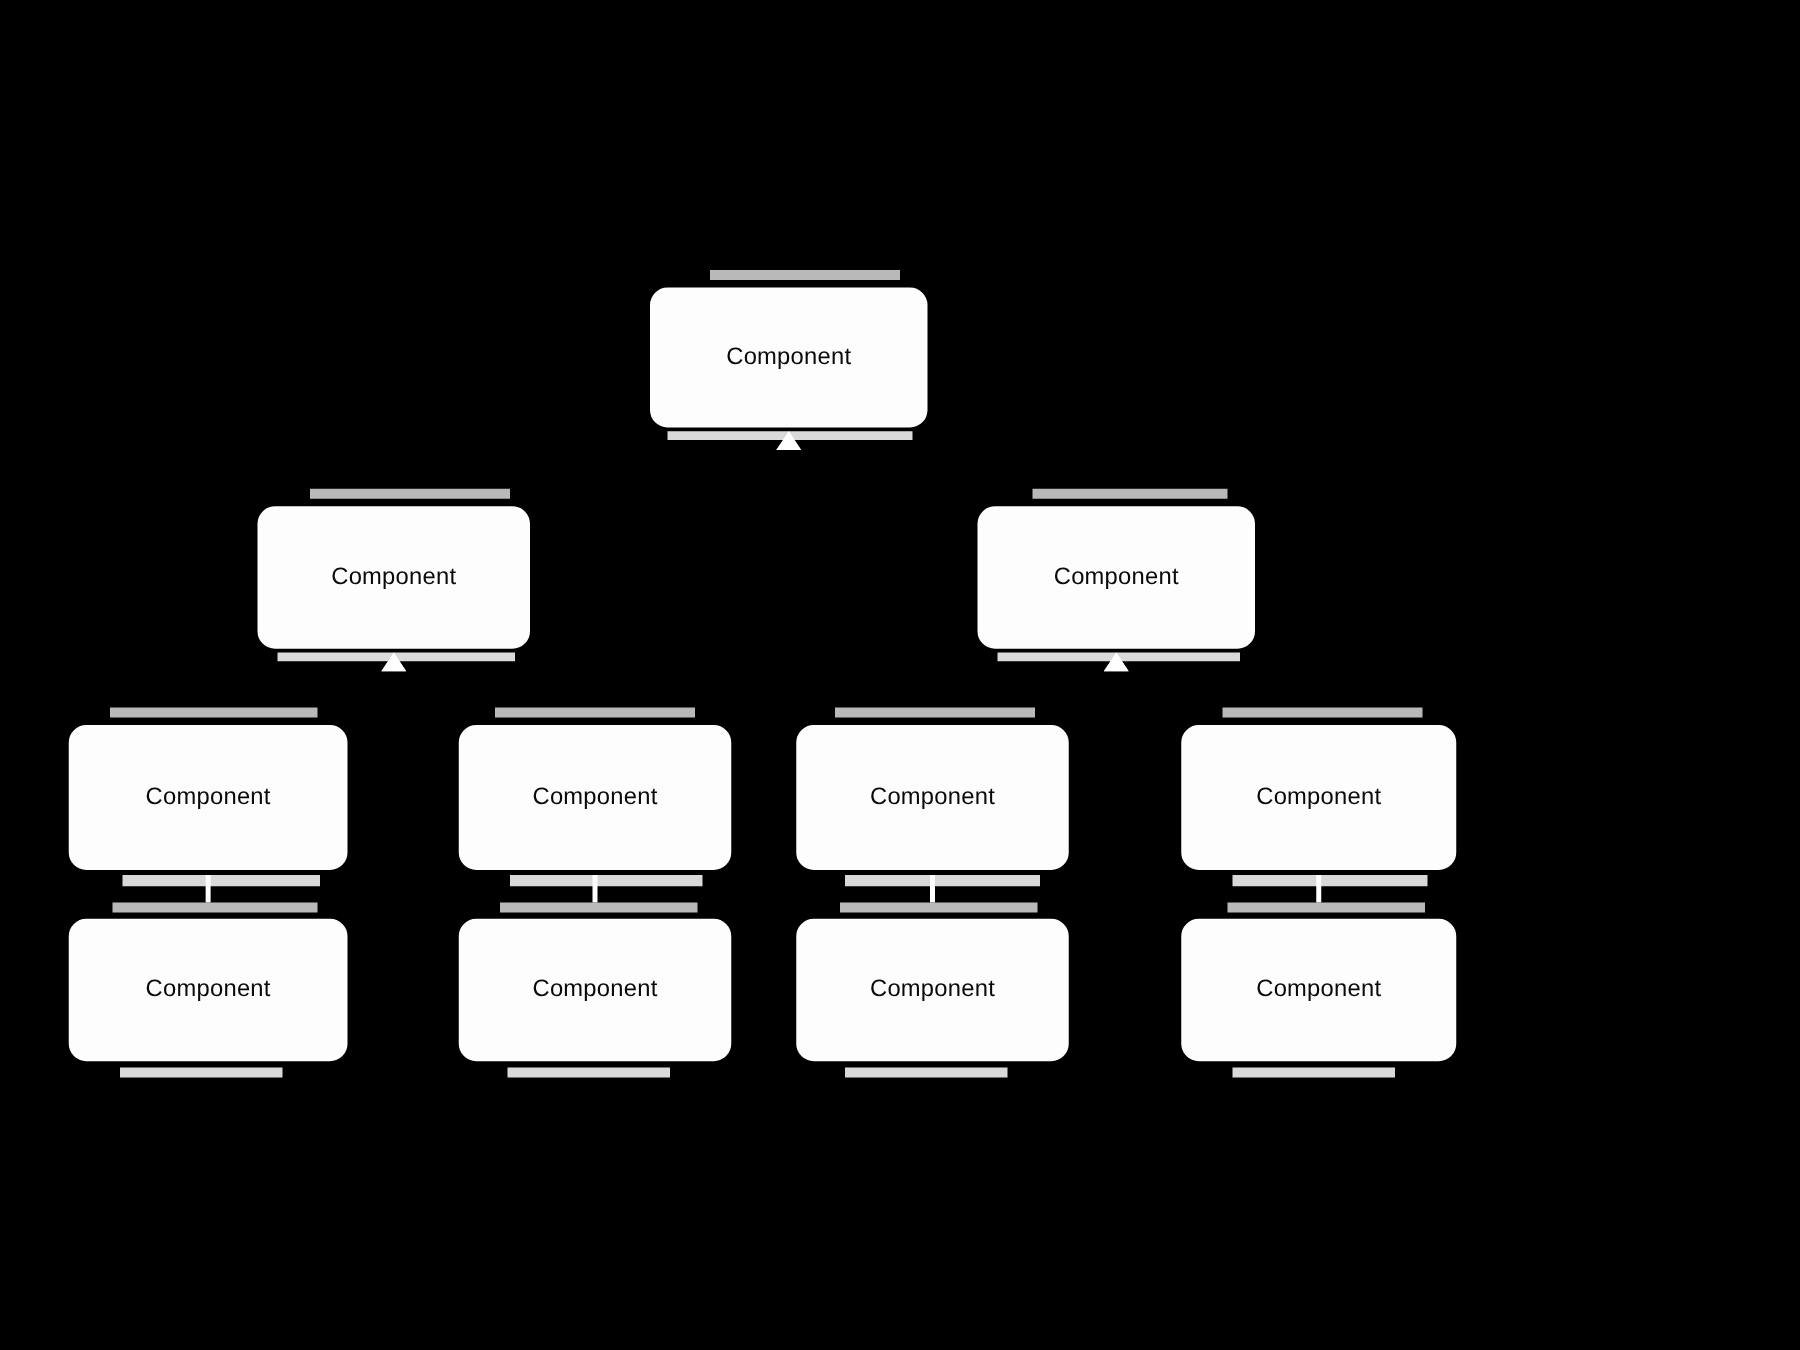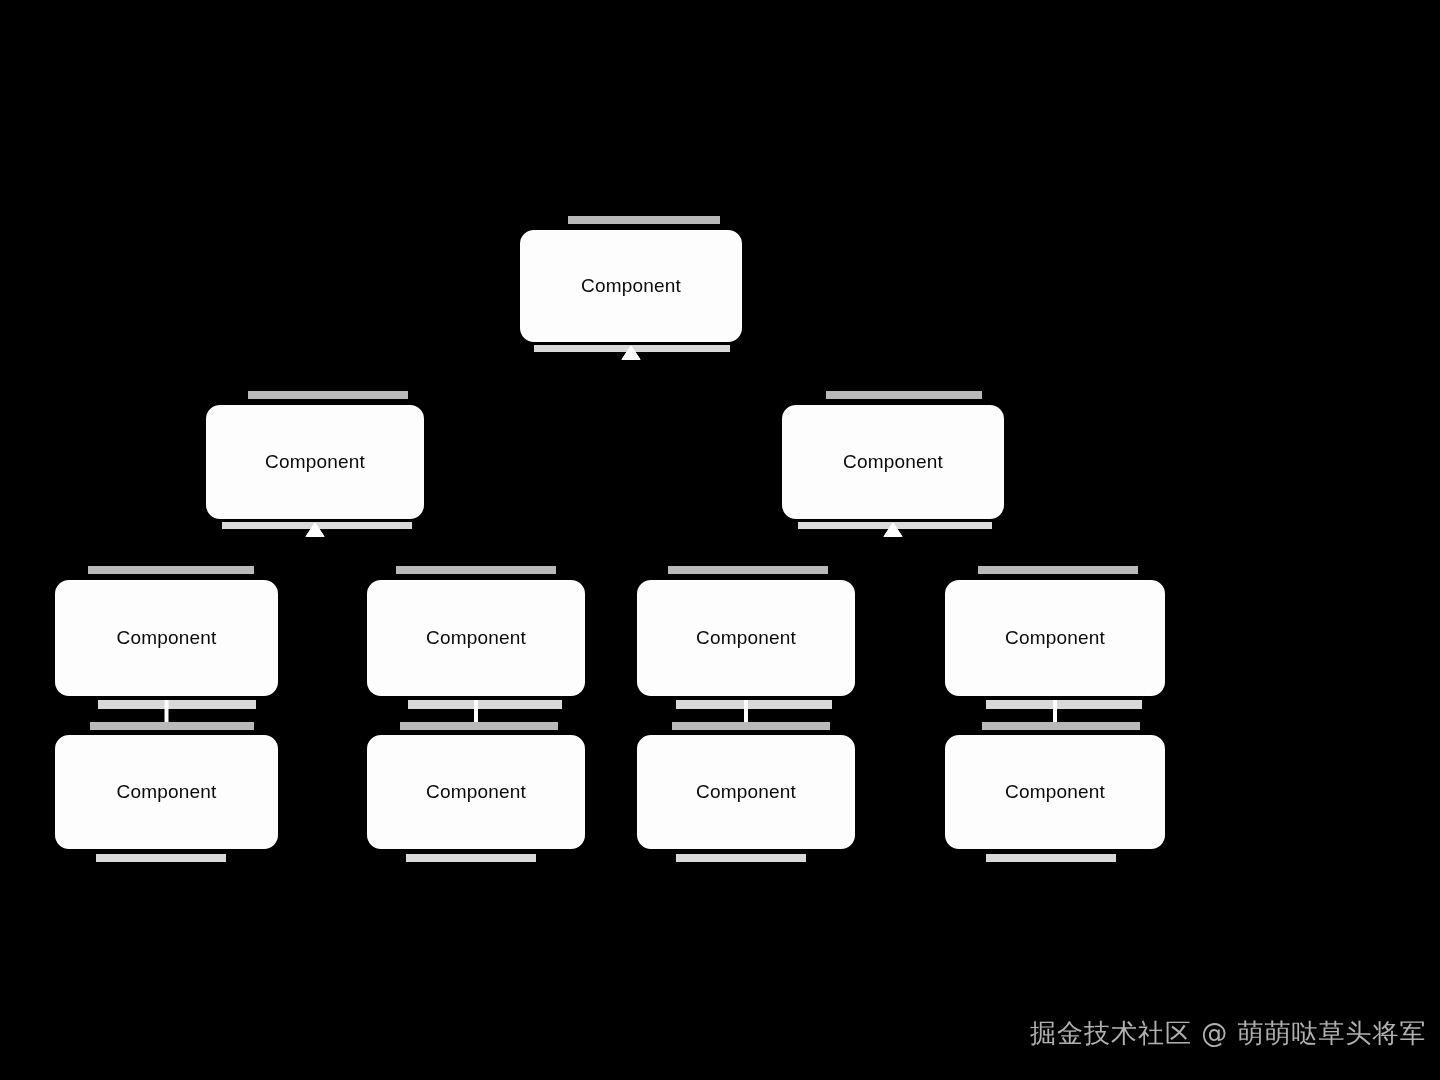"掘金技术社区 @ 萌萌哒草头将军" div.watermark { html: <div>掘金技术社区 @ 萌萌哒草头将军</div> -> none }
